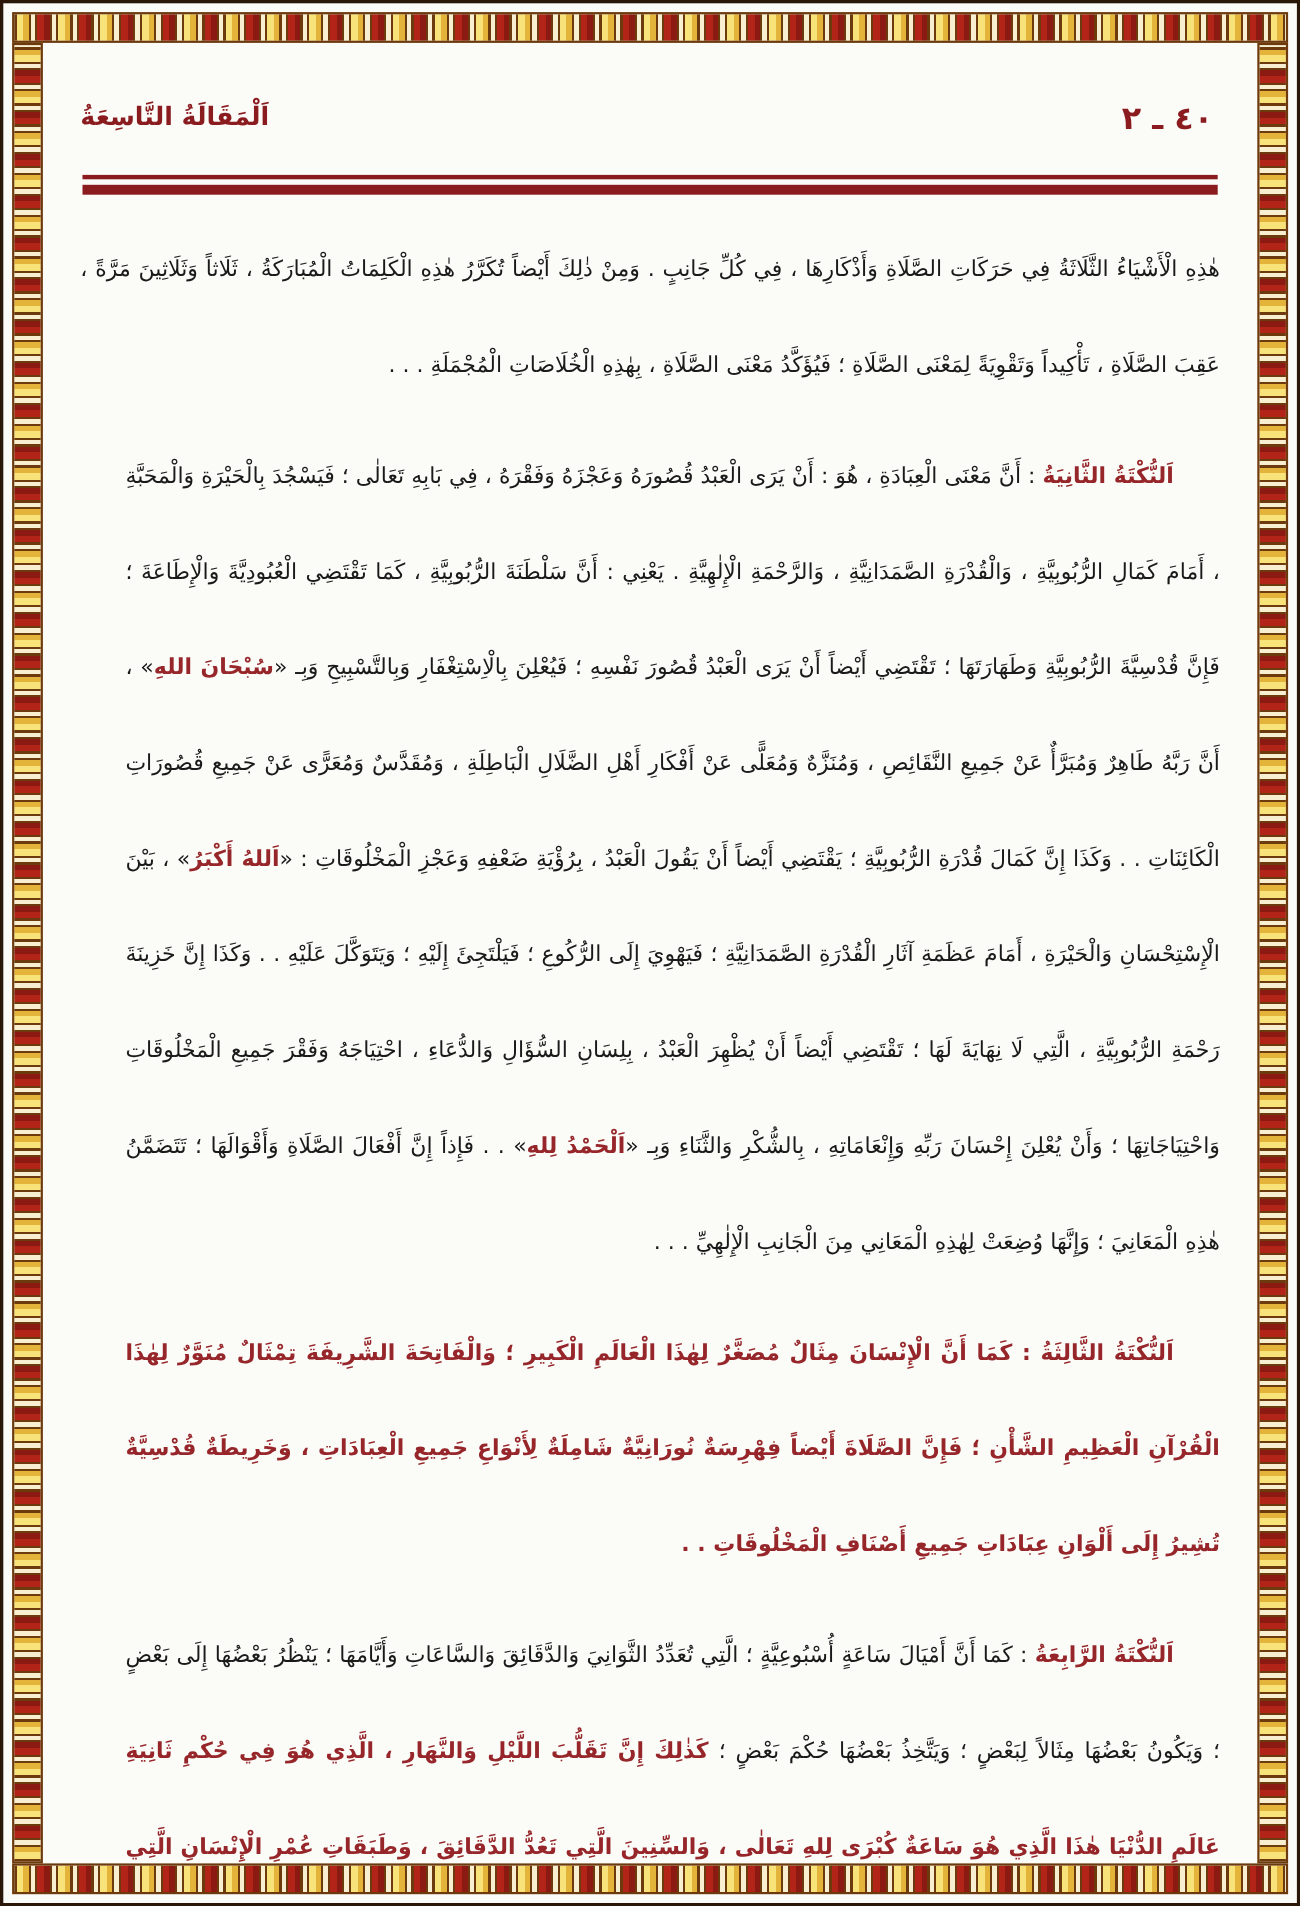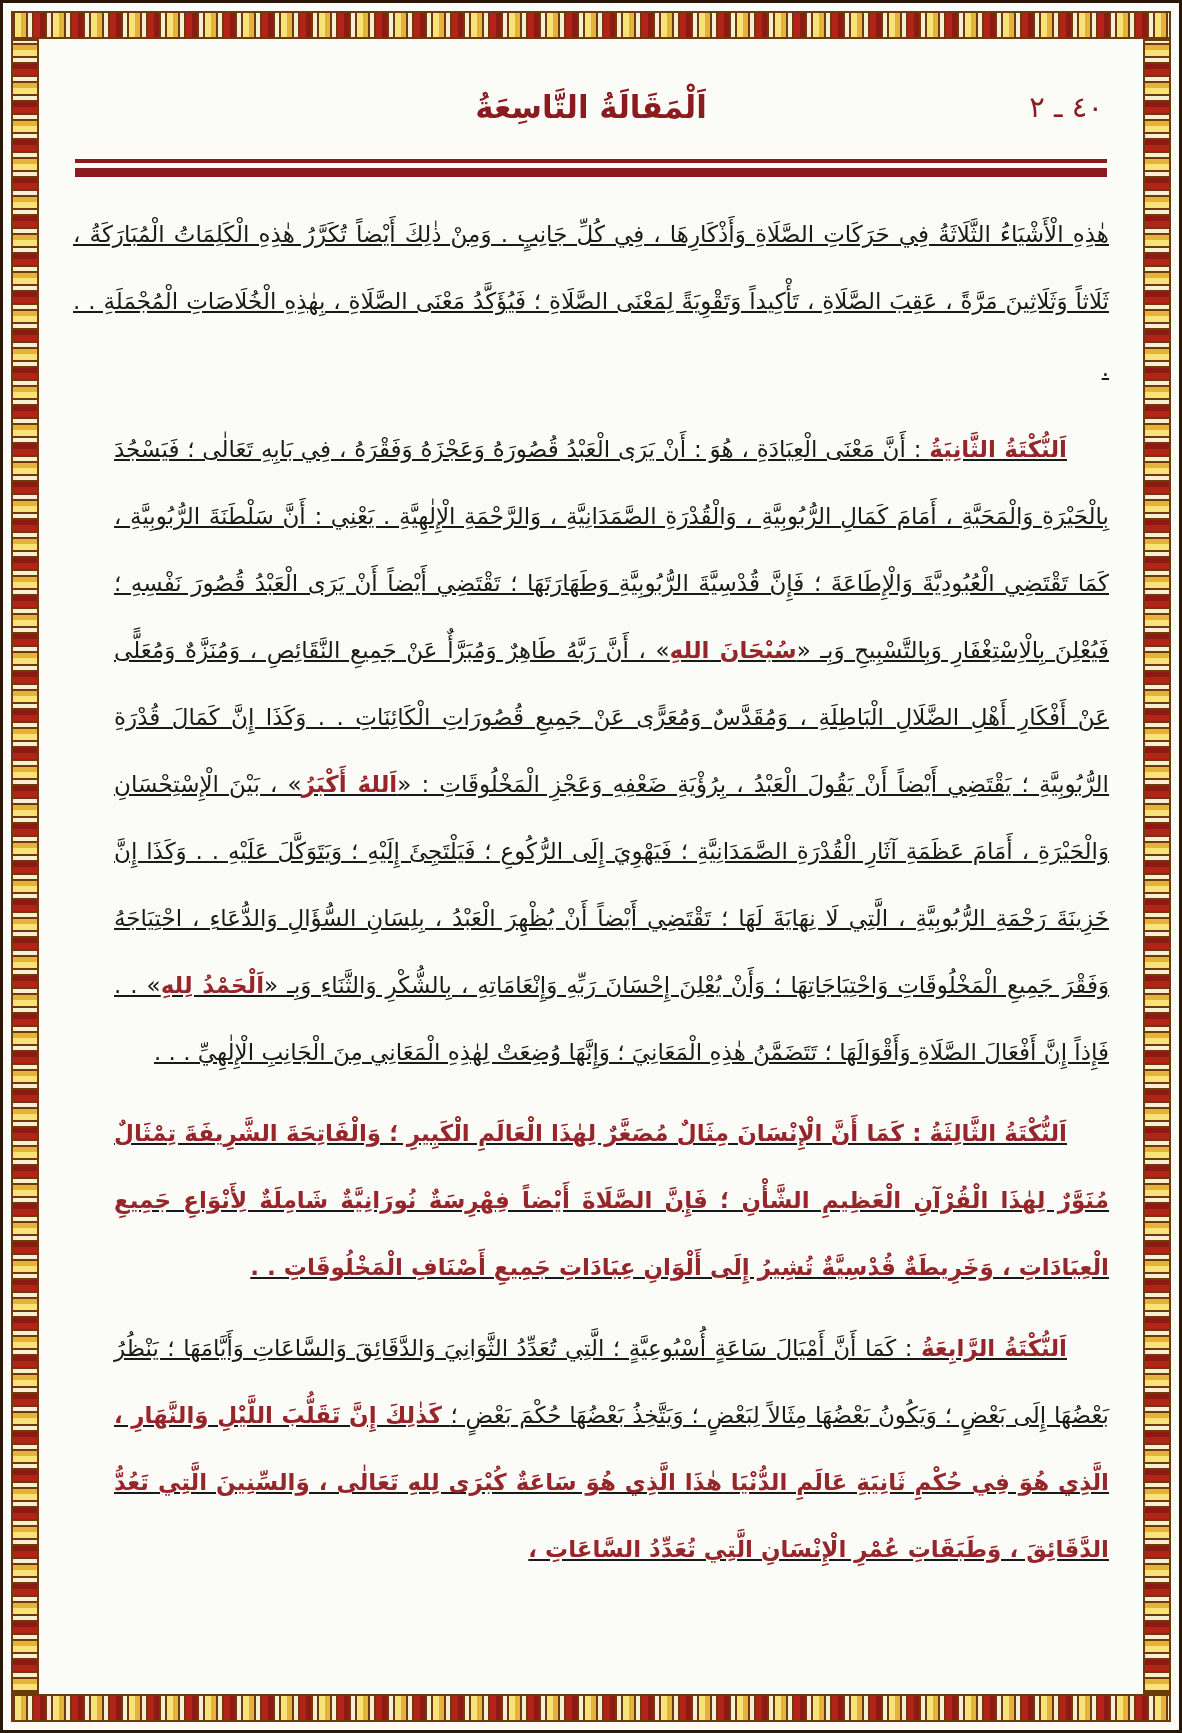"اَلْمَقَالَةُ التَّاسِعَةُ" .title { font-size: 31px -> 23px; text-align: center -> left }
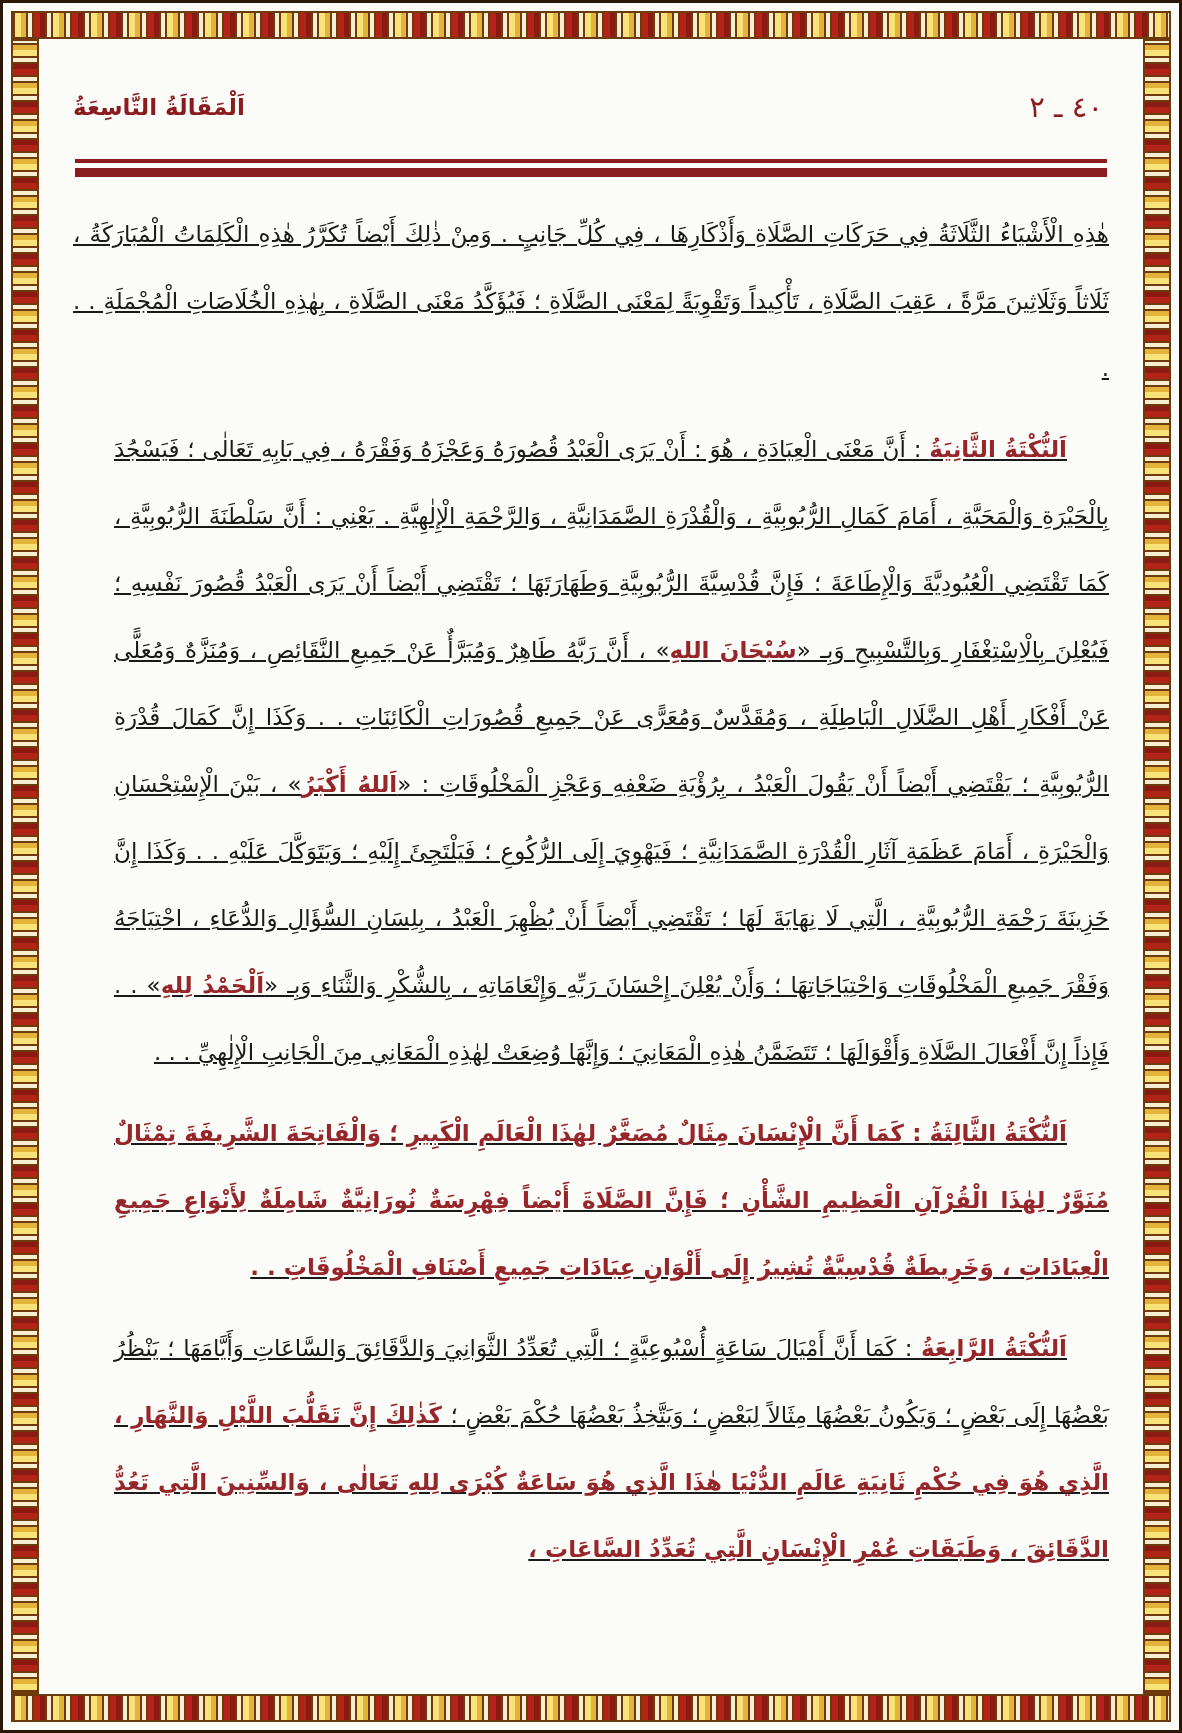"٤٠ ـ ٢" .page-number { font-weight: normal -> bold }
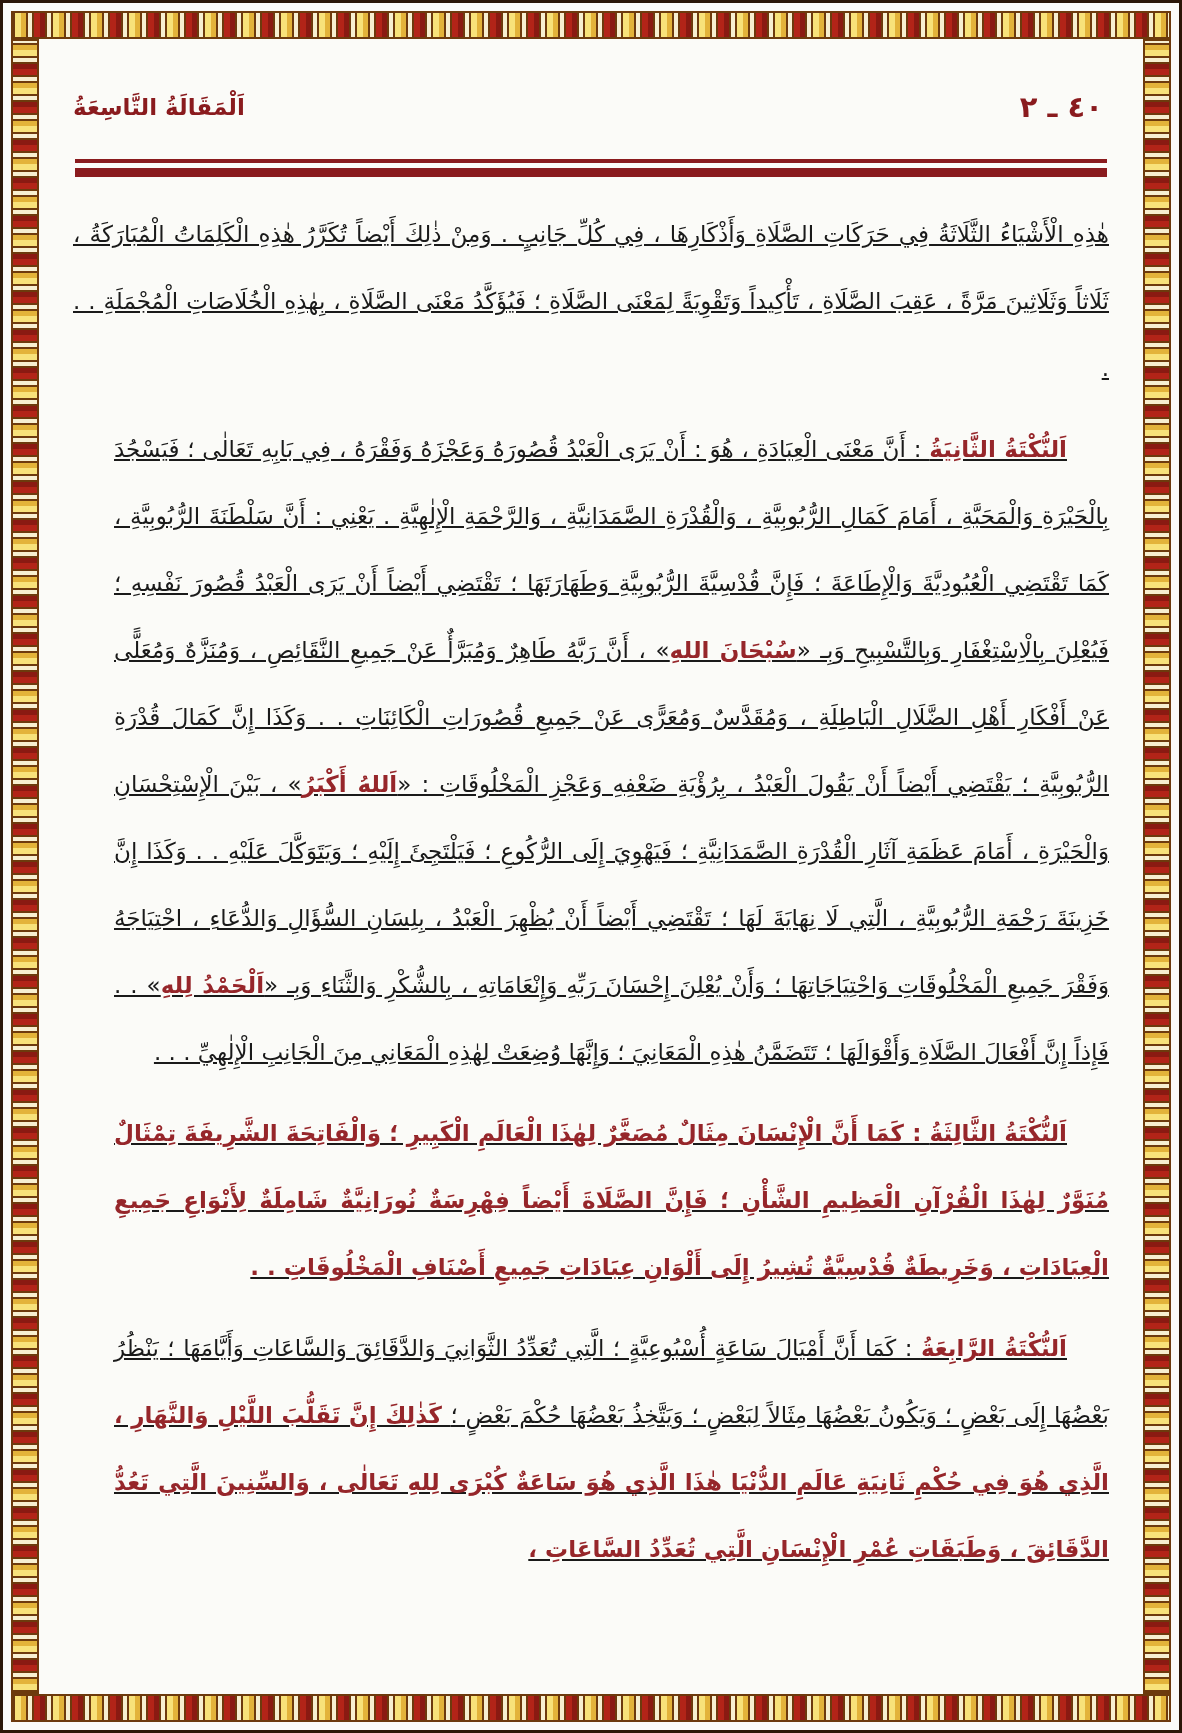"هٰذِهِ الْأَشْيَاءُ الثَّلَاثَةُ فِي" .para { font-size: 23px -> 20px; line-height: 67px -> 87px; text-decoration: underline -> none }
